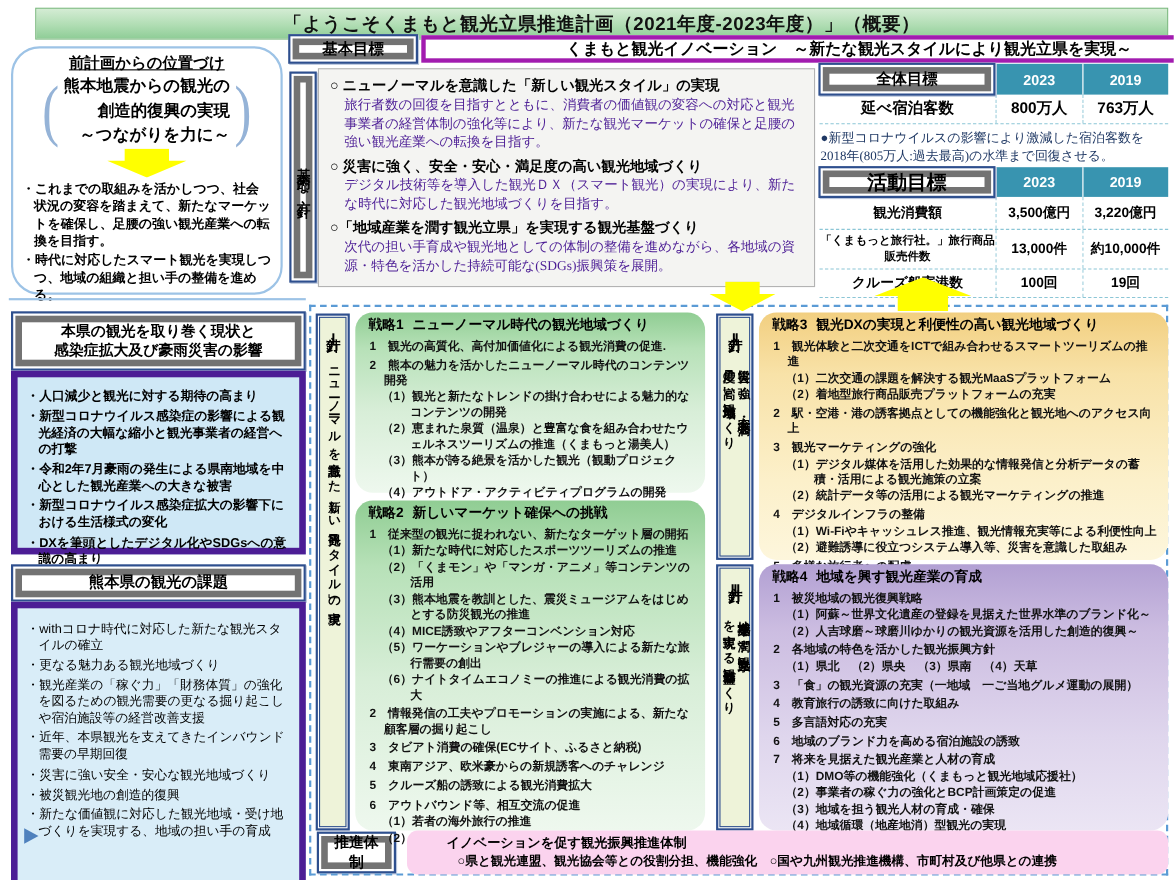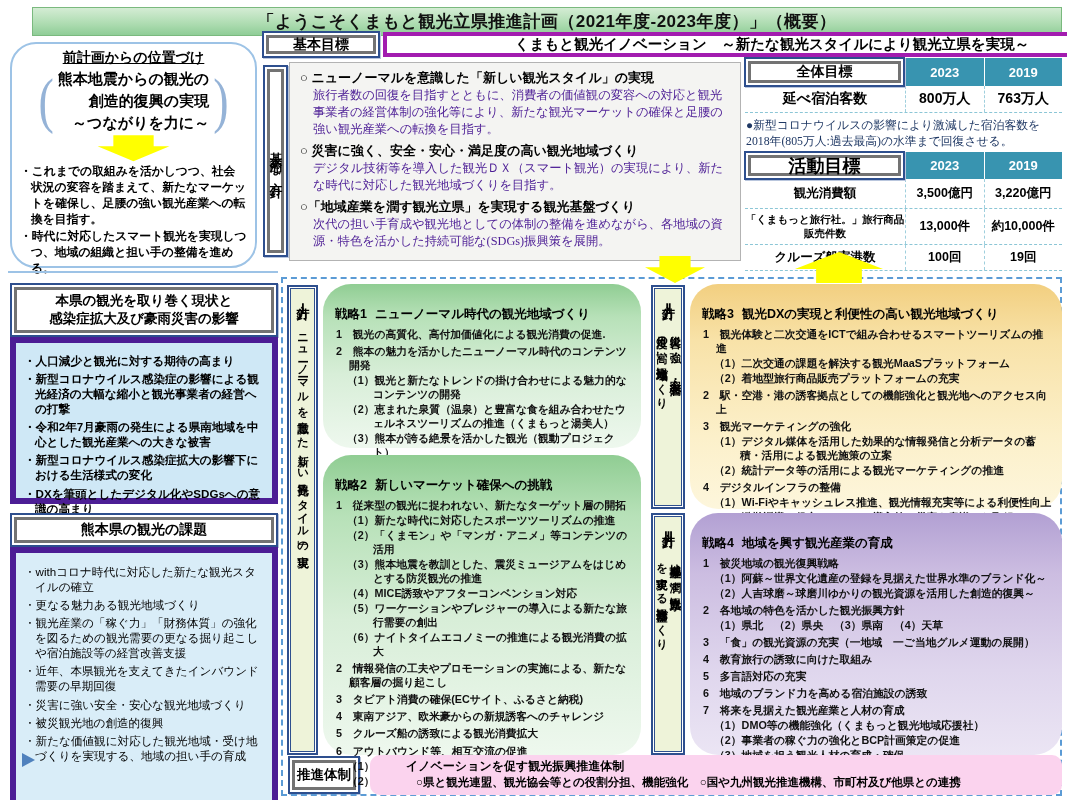"基本目標" .dlabel-in { border: 3px solid #737373 -> 6px solid #737373 }
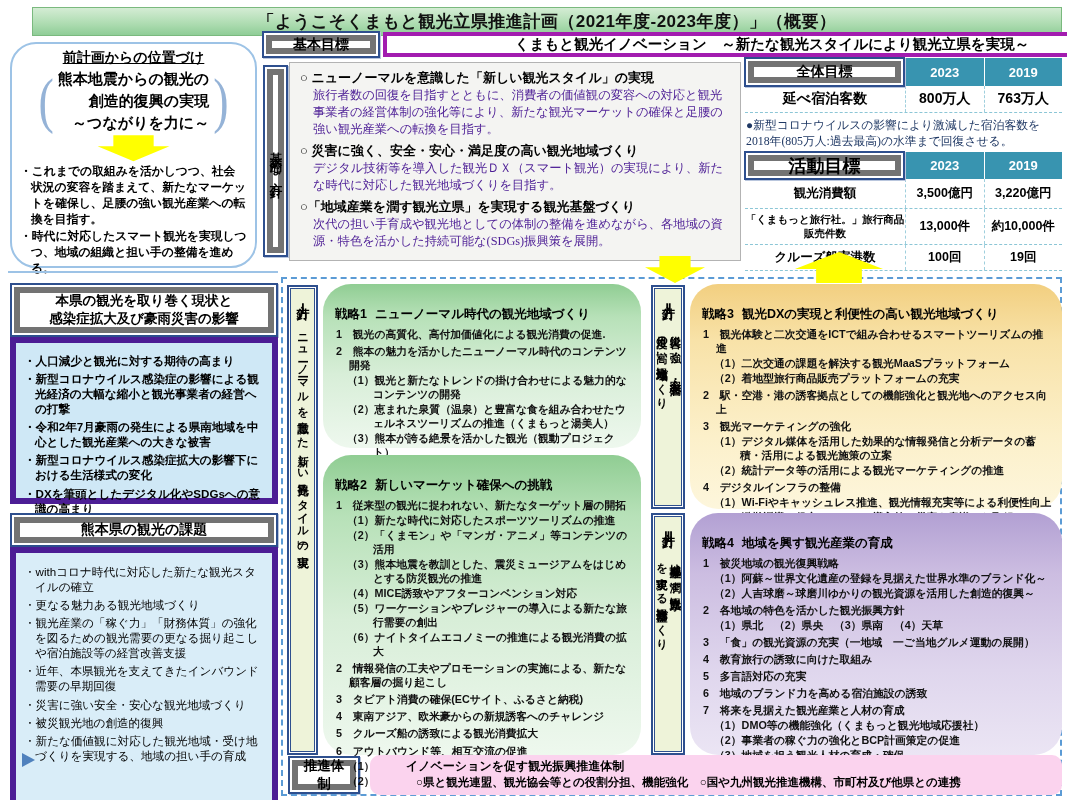"戦略1 ニューノーマル時代の観光地域づくり" .sbox { border-radius: 28px -> 16px; padding: 20px 8px 4px 8px -> 1px 8px 4px 8px }
